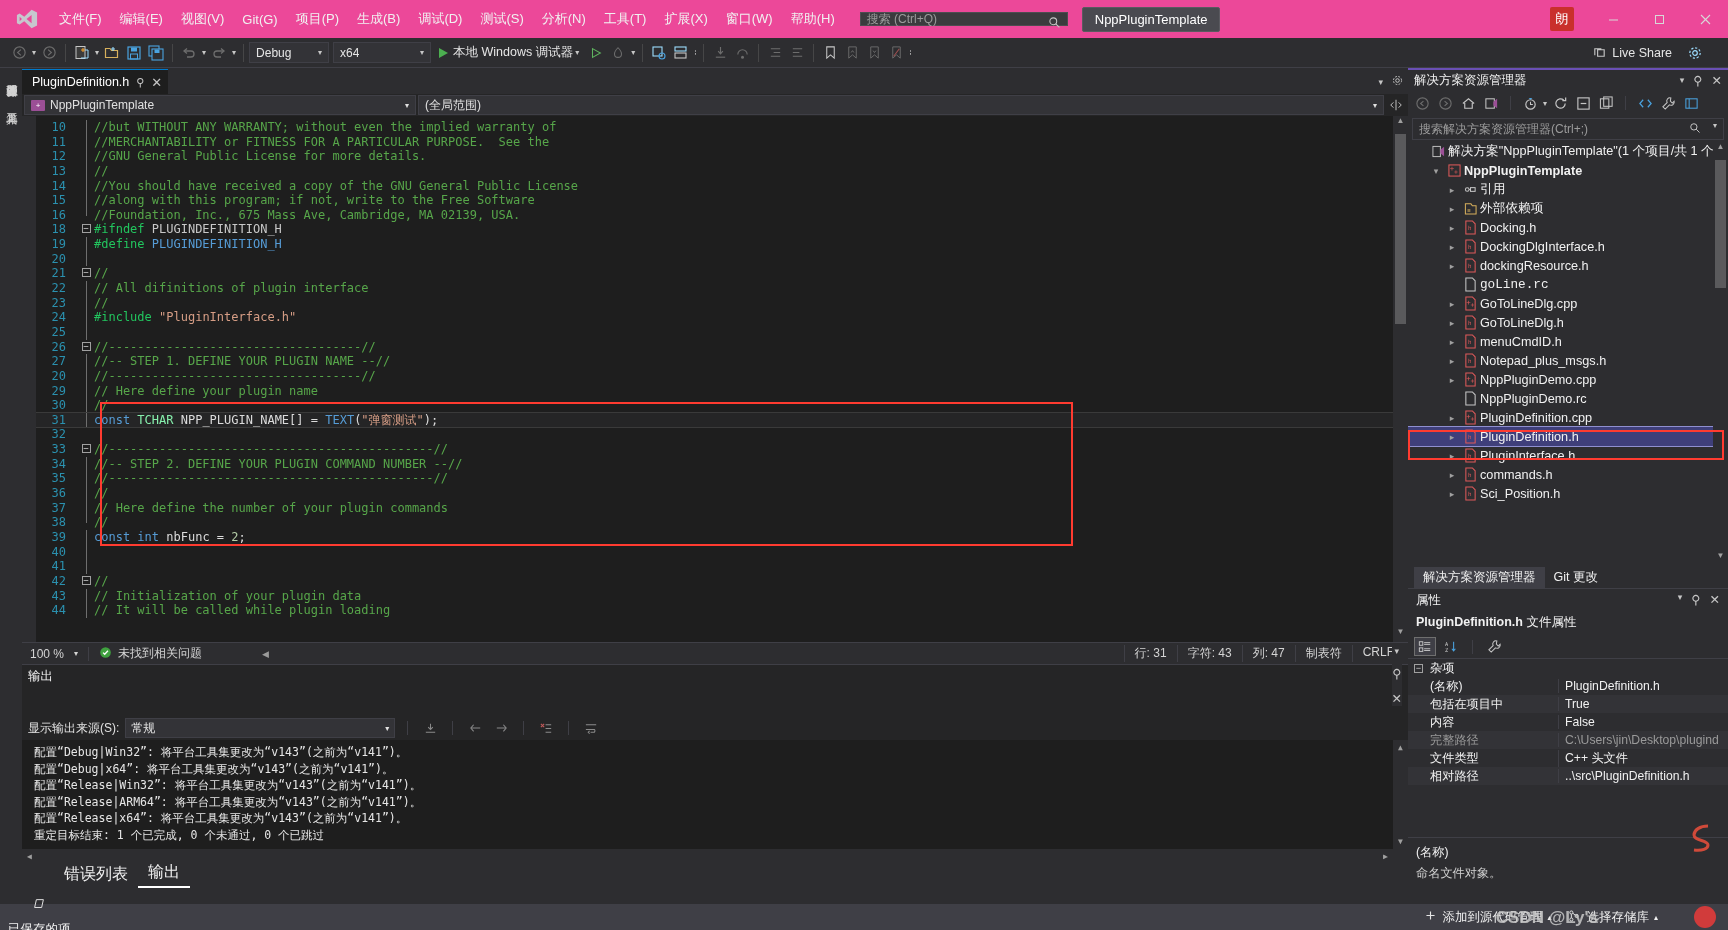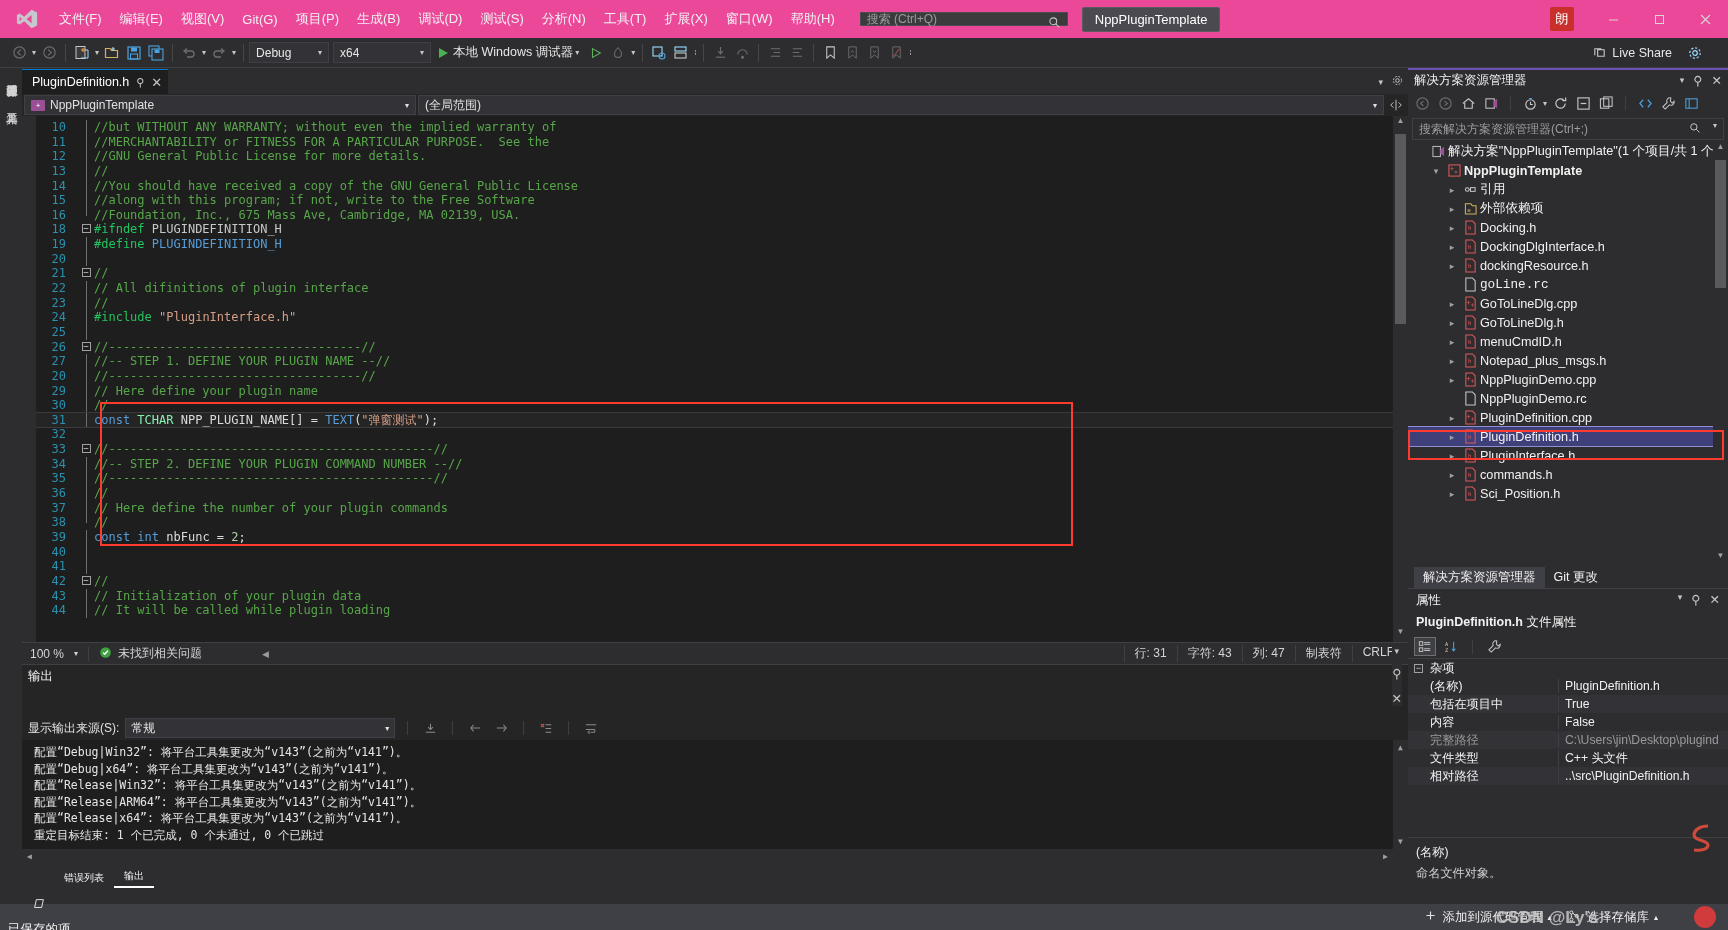"错误列表" .btab { font-size: 10px -> 16px }
